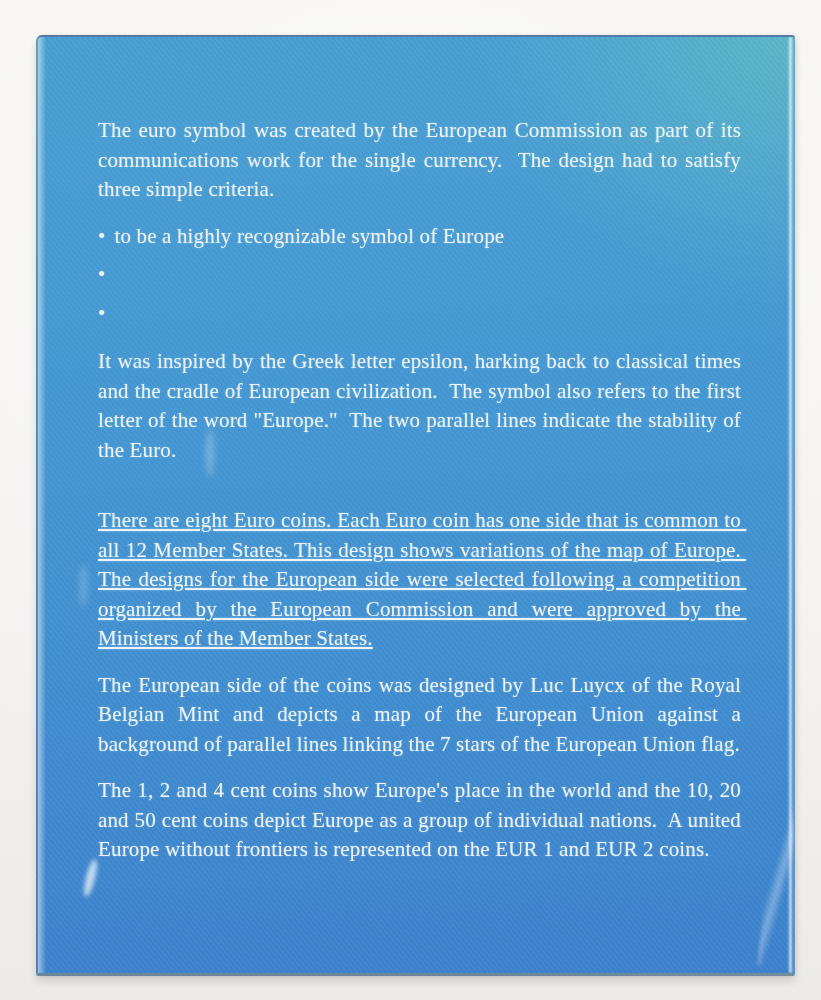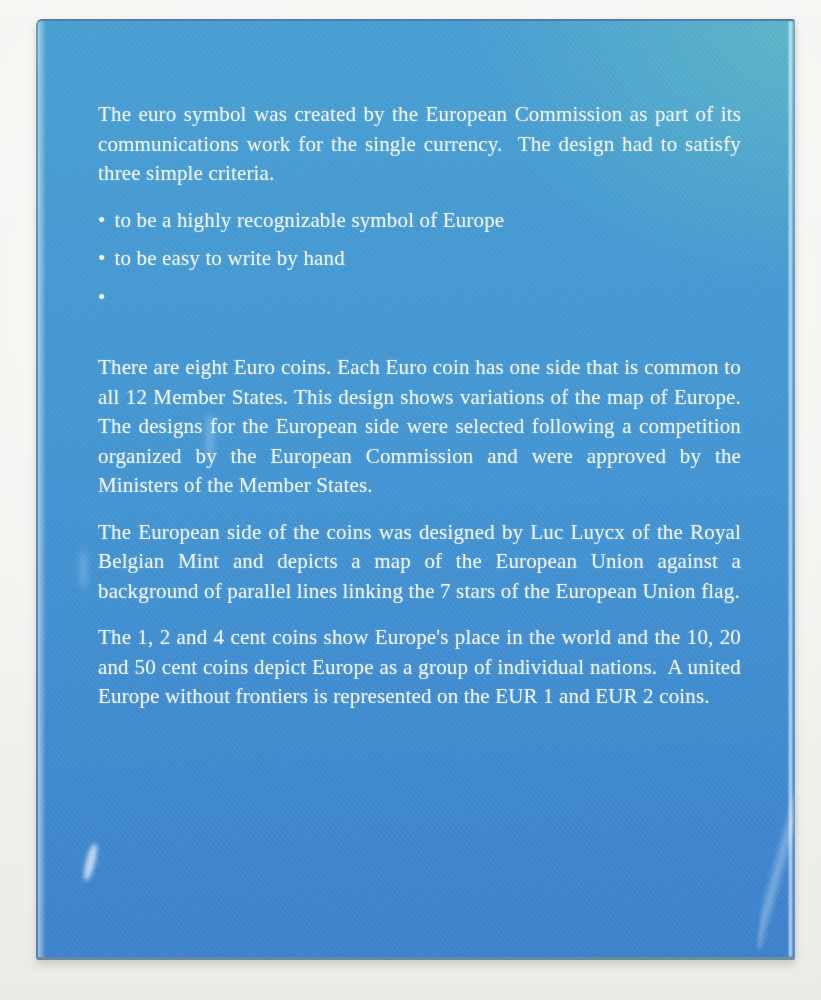"The euro symbol was created" .card { top: 19px -> 35px }
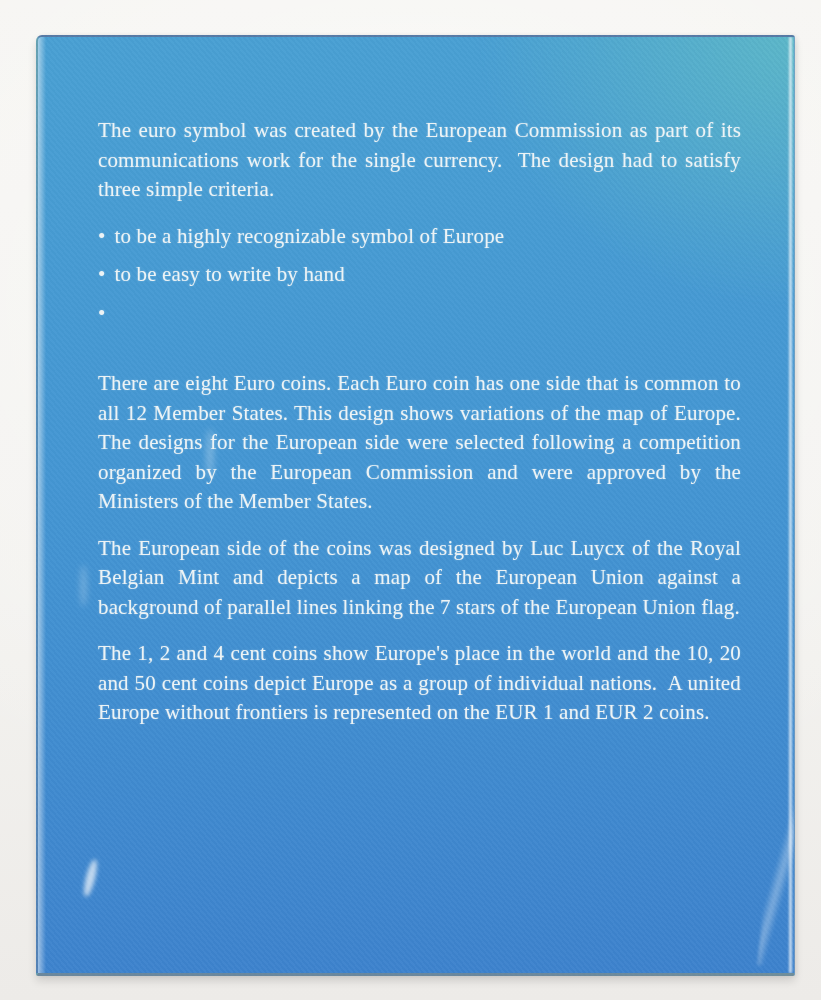"to be easy to write" span { html: <span>to be easy to write by hand</span> -> none }
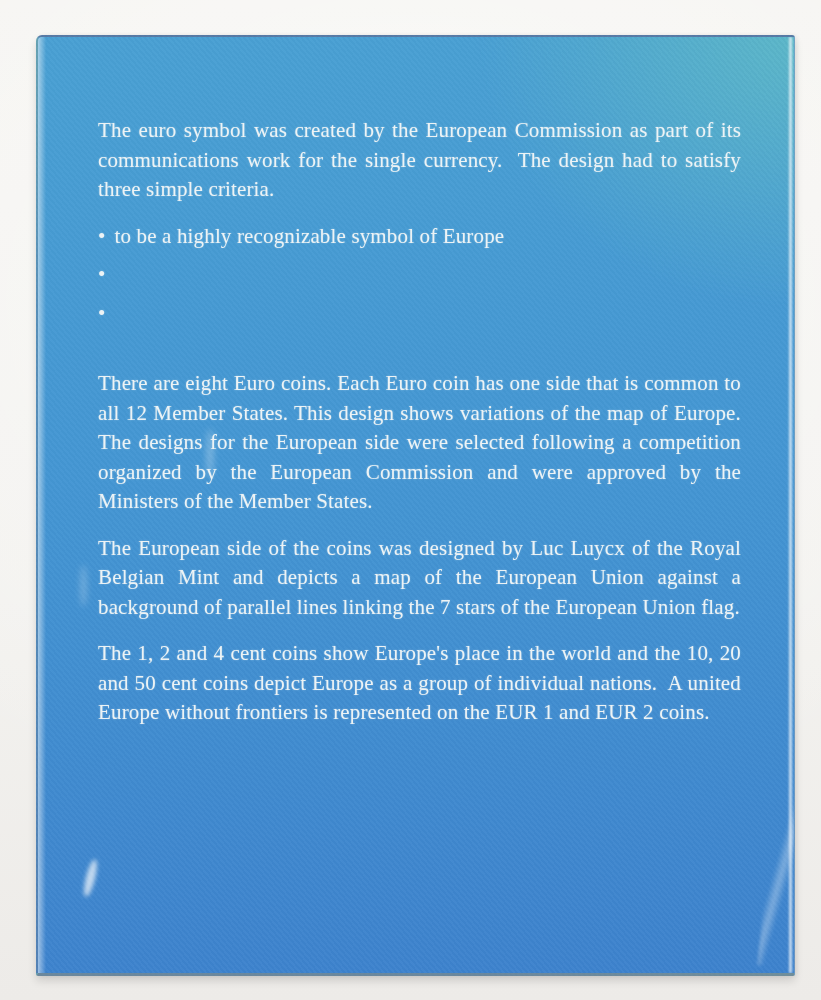"It was inspired by the" p.para { html: none -> <p>It was inspired by the Greek letter epsilon, harking back to classical times and the cradle of European civilization. The symbol also refers to the first letter of the word "Europe." The two parallel lines indicate the stability of the Euro.</p> }
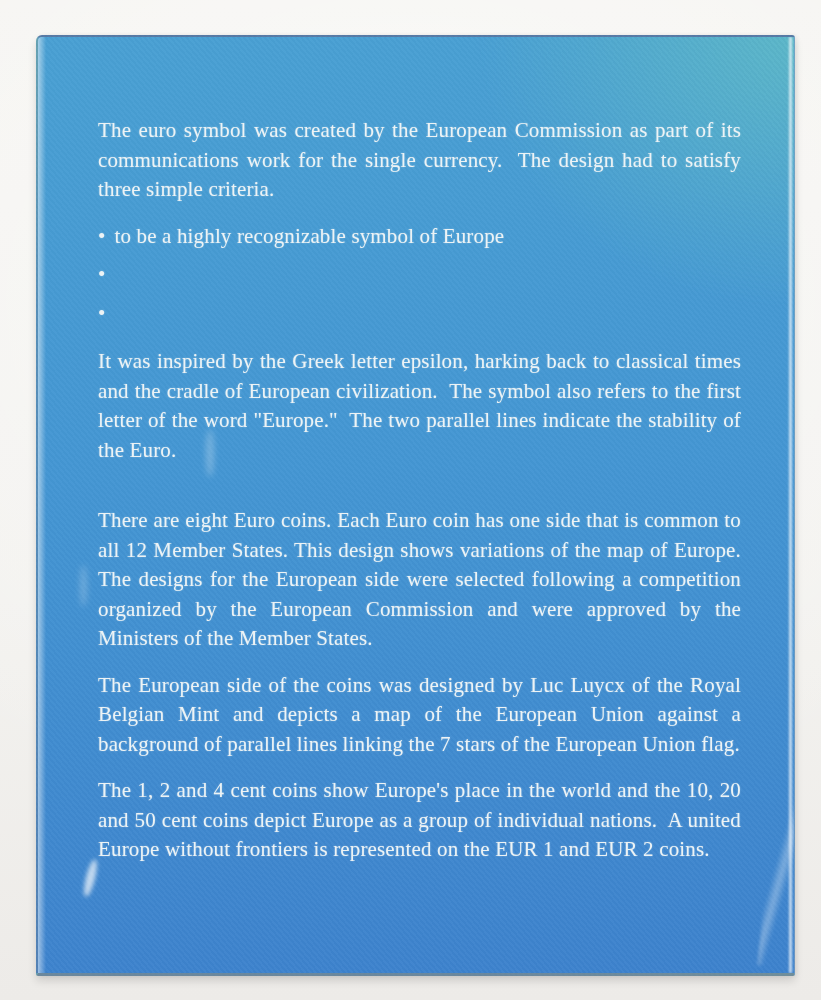"There are eight Euro coins." .para.gap-above { text-decoration: none -> underline }
